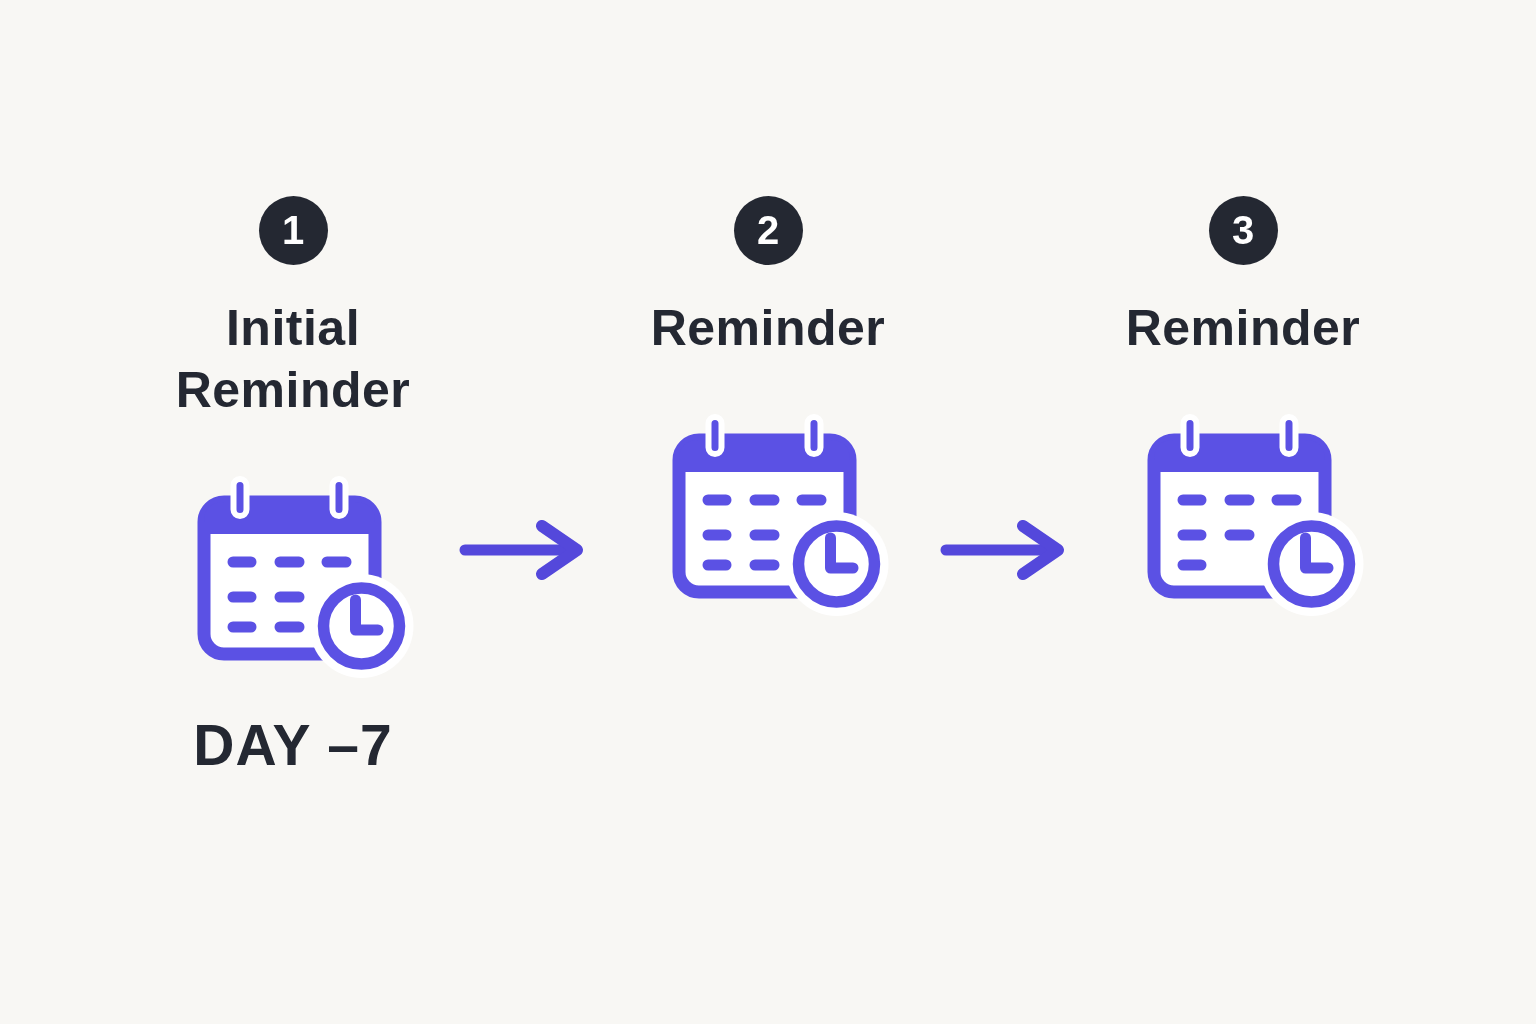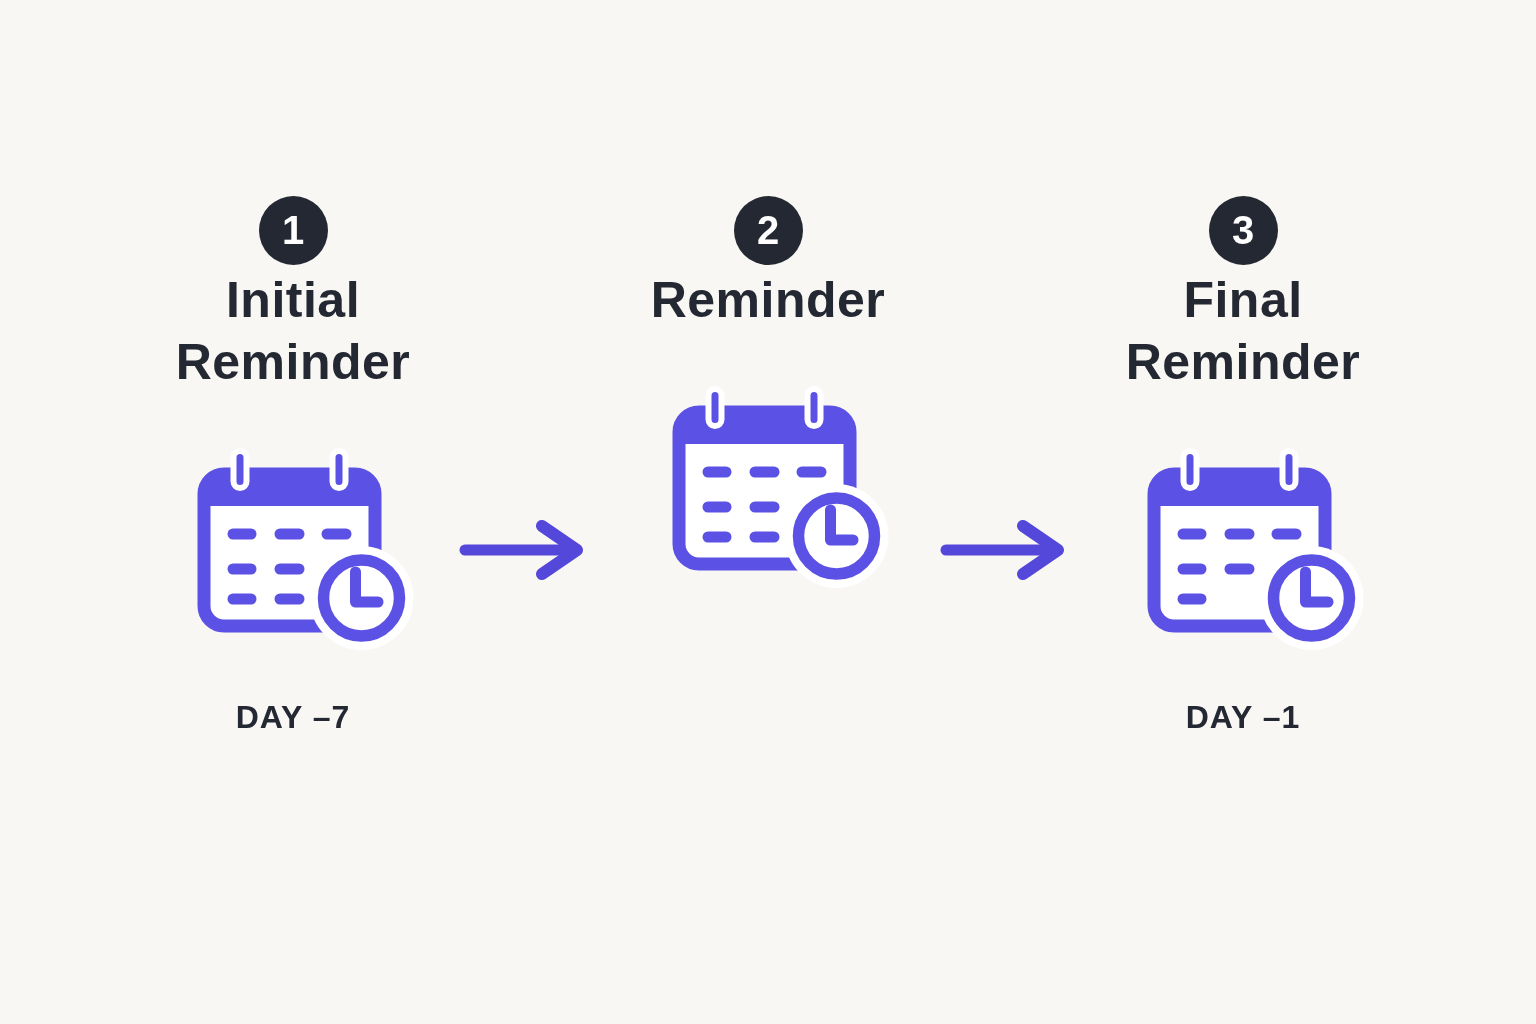"Initial" .title { margin-top: 4px -> 32px }
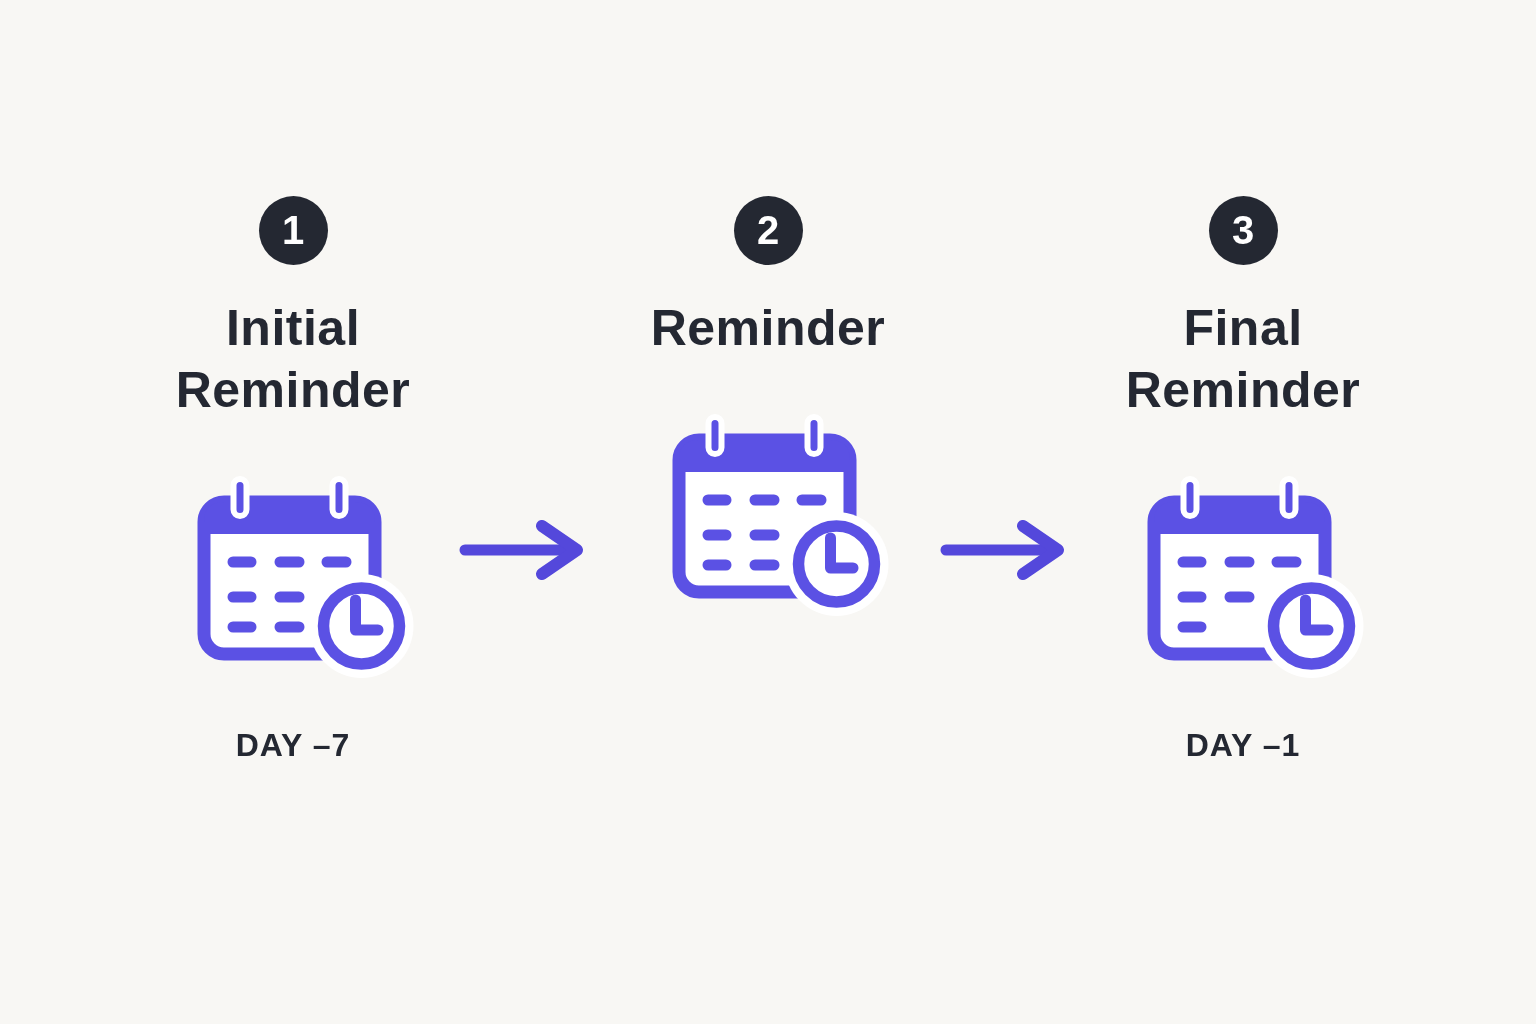"Final" div { html: <div>Final</div> -> none }
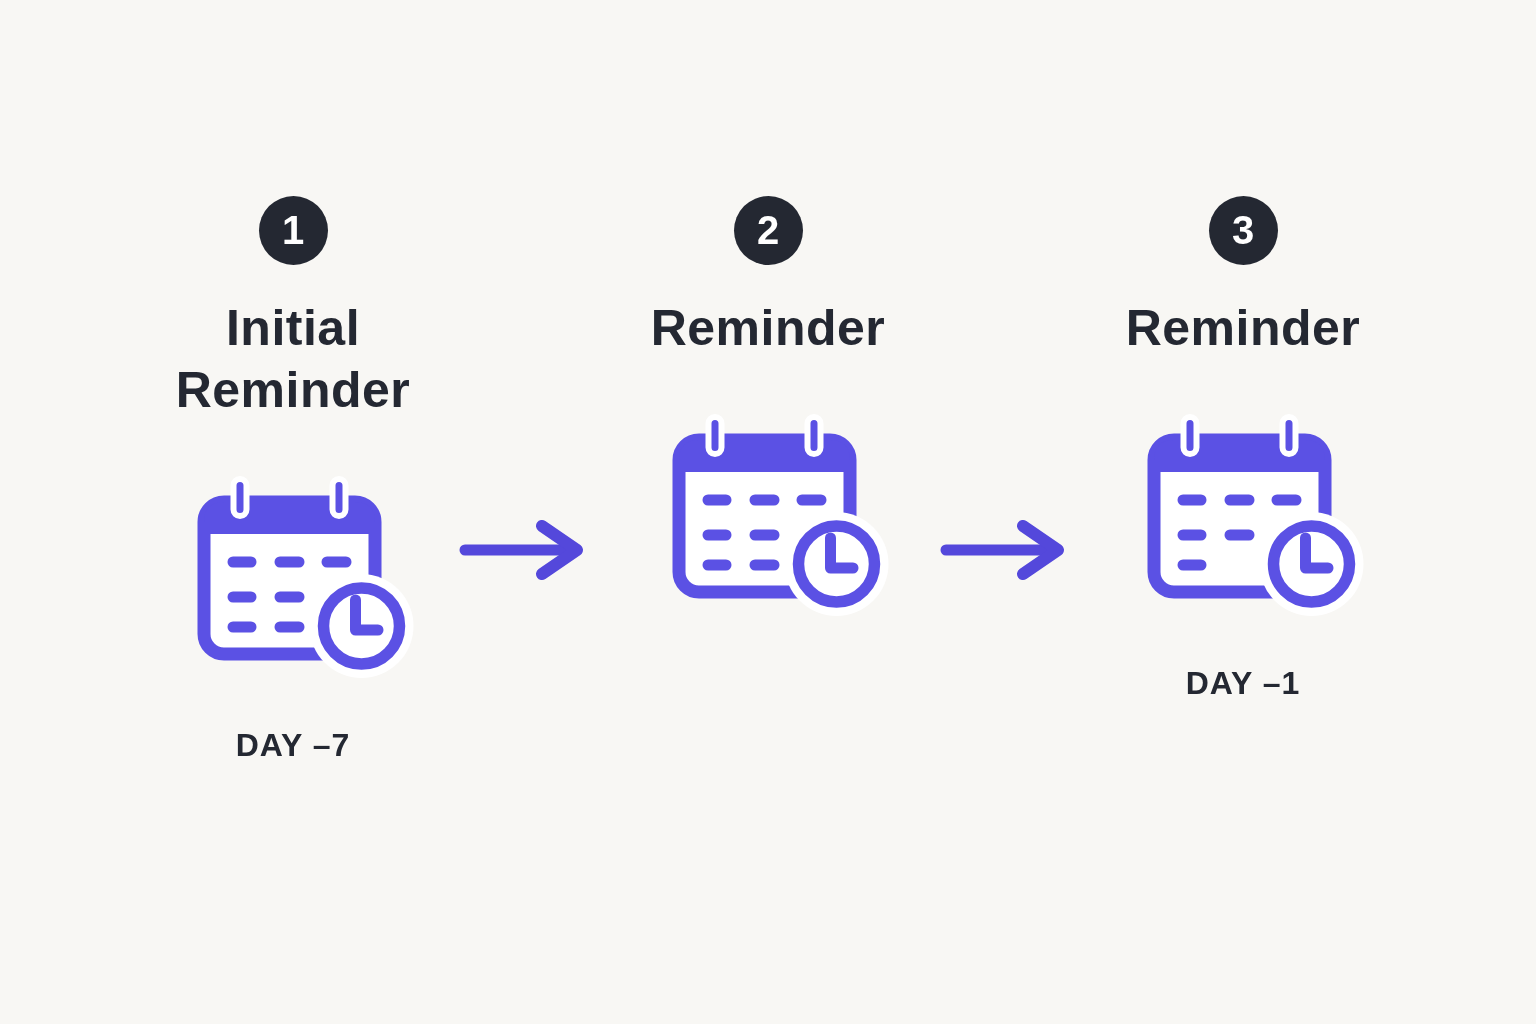"DAY –1" div.day { html: <div>DAY –1</div> -> none }
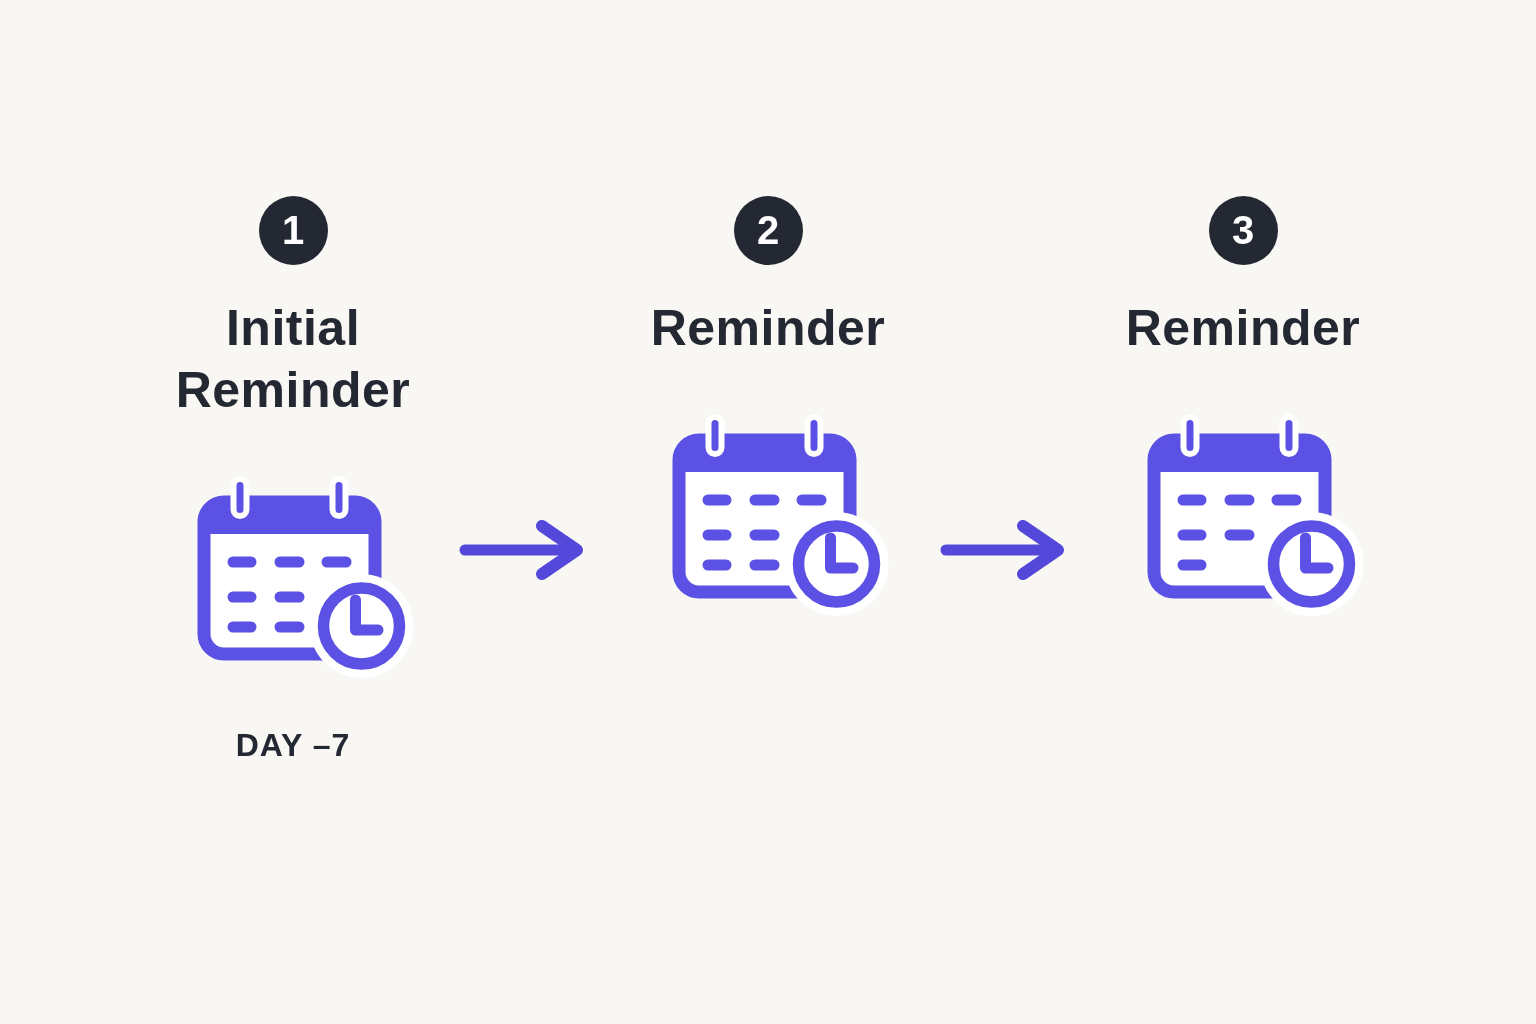"DAY –7" .day { font-size: 32px -> 57px }
